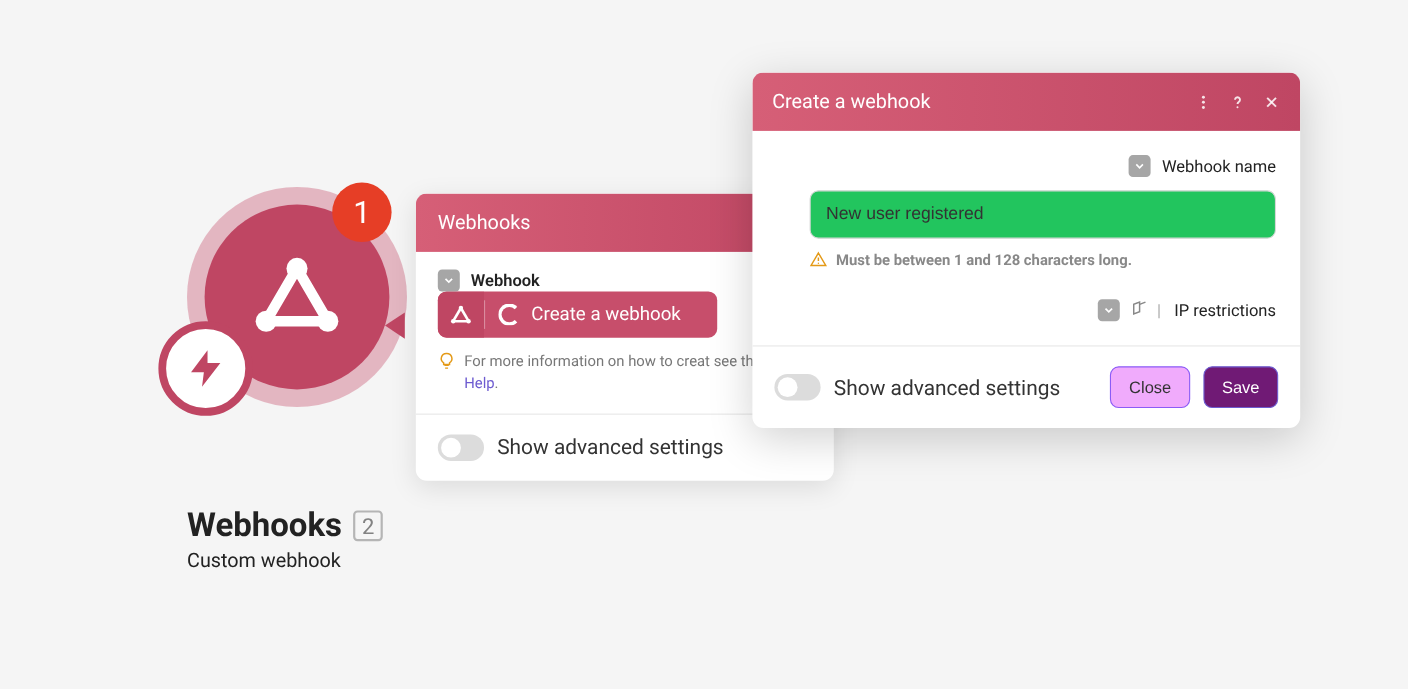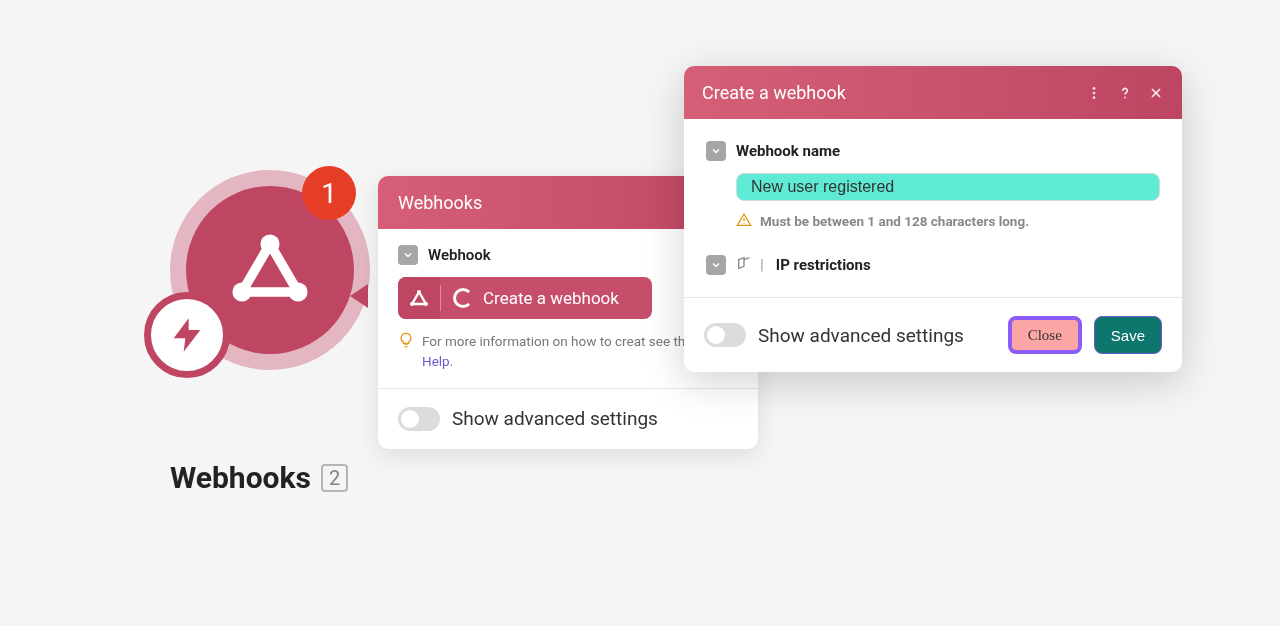"Webhook name" .label-row { font-weight: 700 -> 400; justify-content: none -> flex-end }
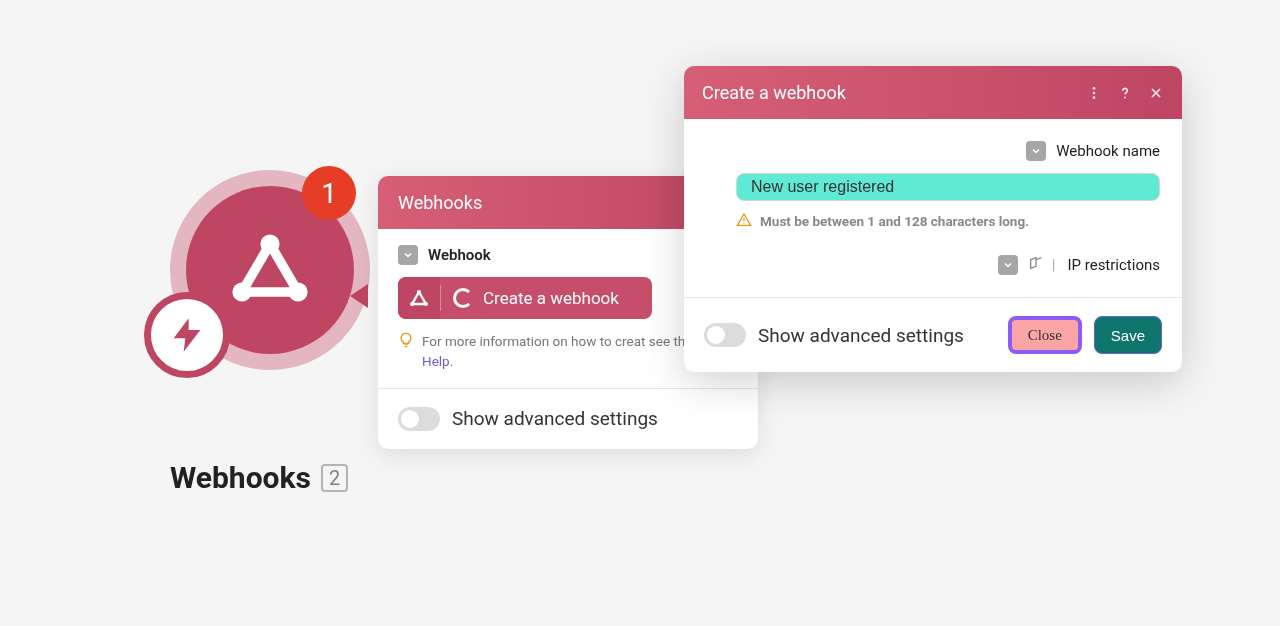"New user registered" .text-input { background: #5eead4 -> #22c55e; height: 28px -> 44px }
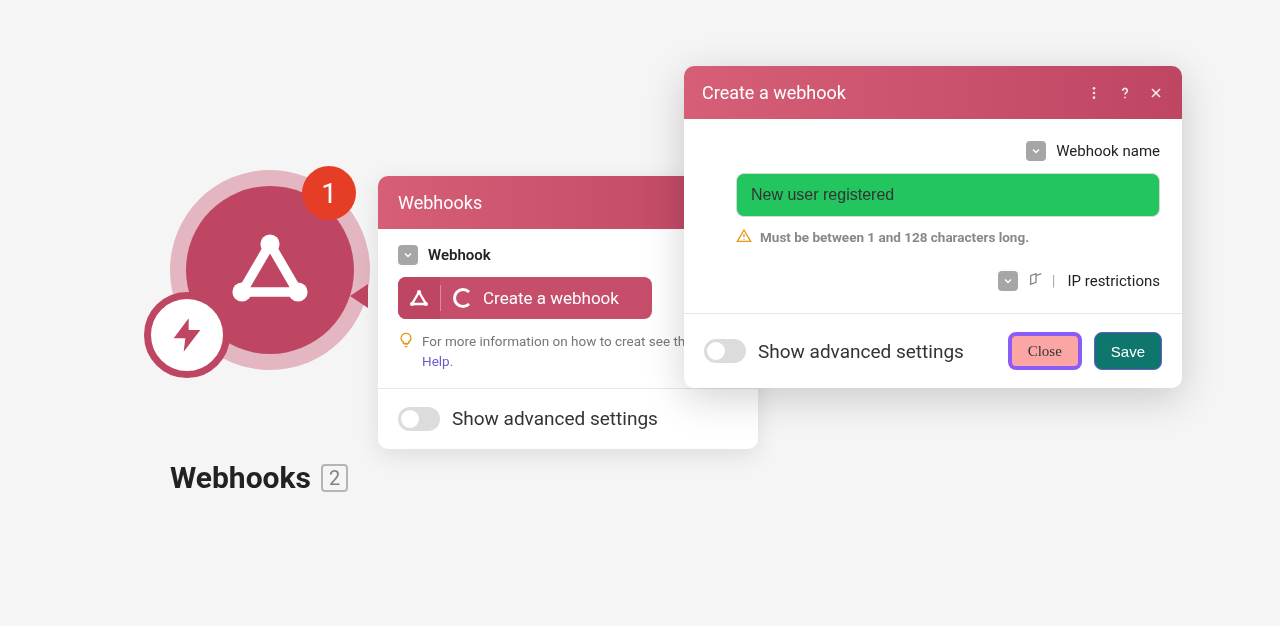"Webhook" .field-label-row { margin-bottom: 12px -> none }
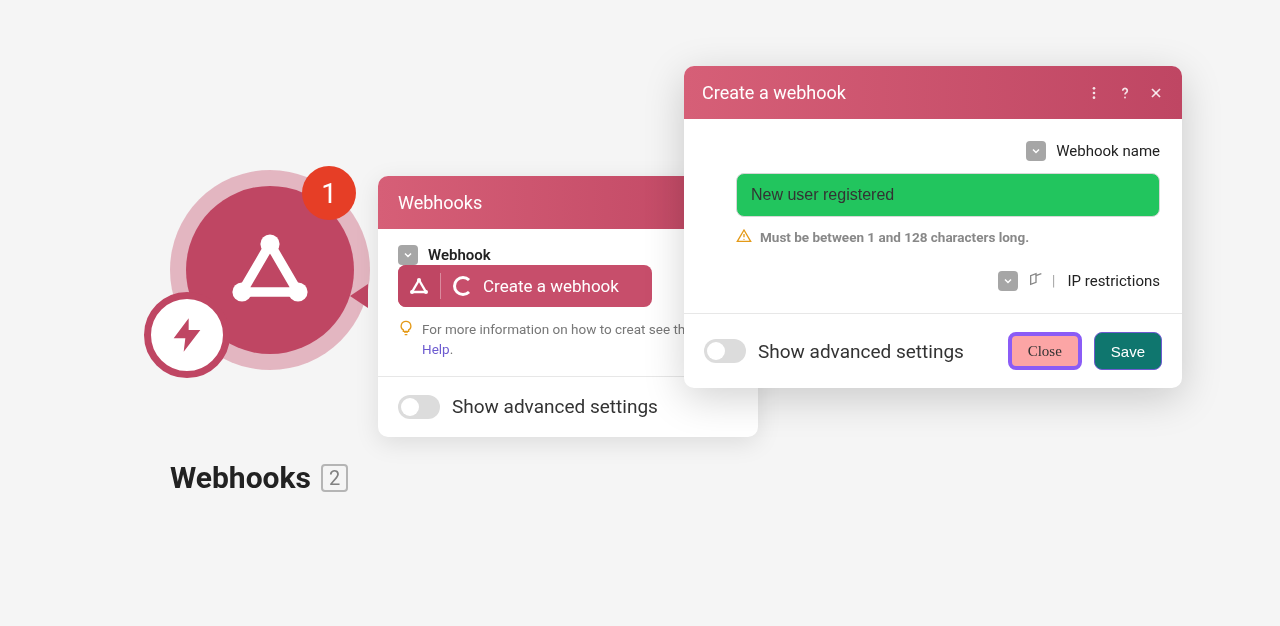"Close" .btn.secondary { background: #fca5a5 -> #f0abfc; border: 4px solid #8b5cf6 -> 1px solid #8b5cf6; font-family: Liberation Serif, serif -> none }
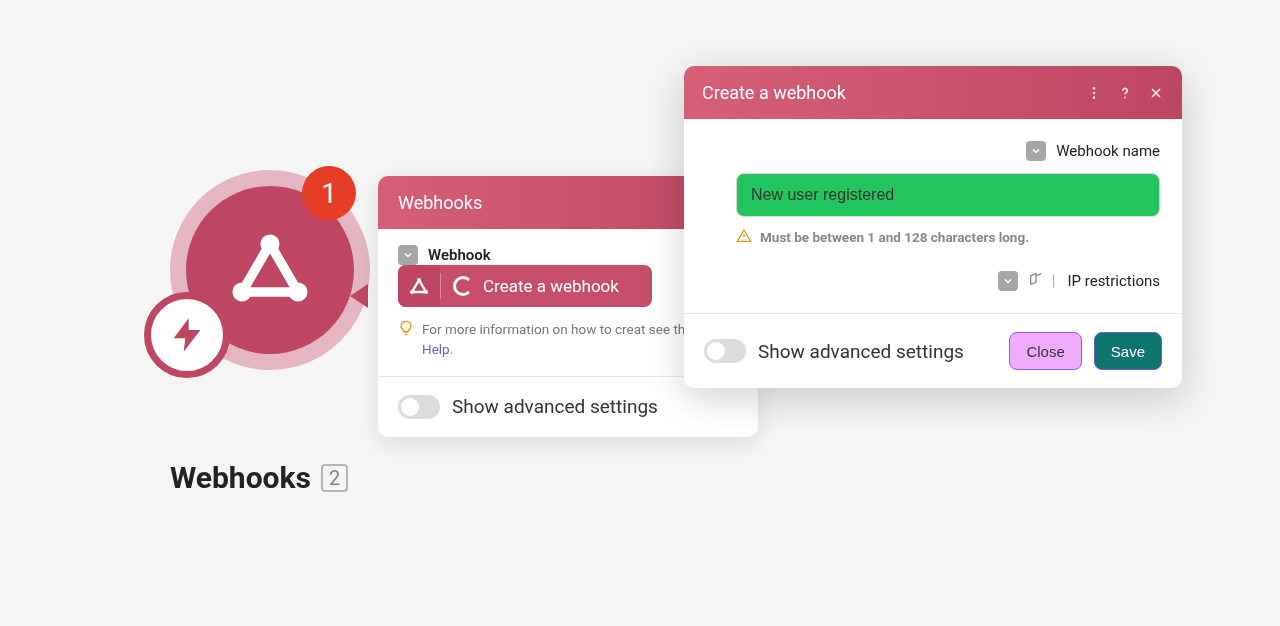"Save" .btn.primary { background: #0f766e -> #701a75 }
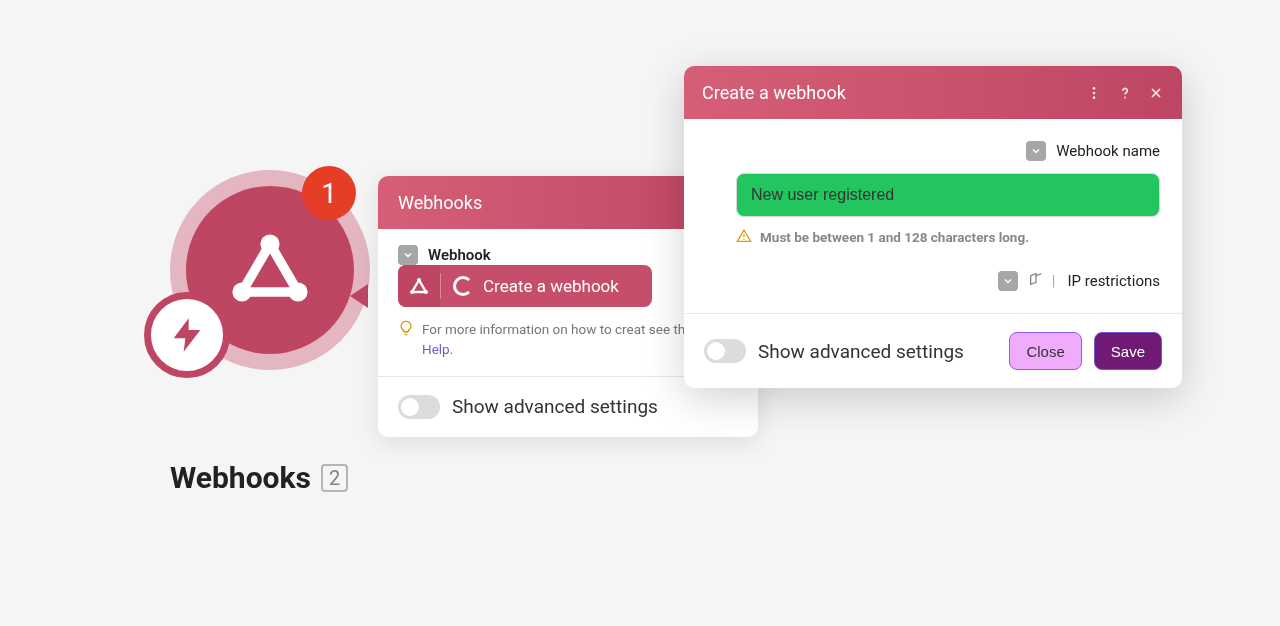"Custom webhook" div.node-subtitle { html: none -> <div>Custom webhook</div> }
